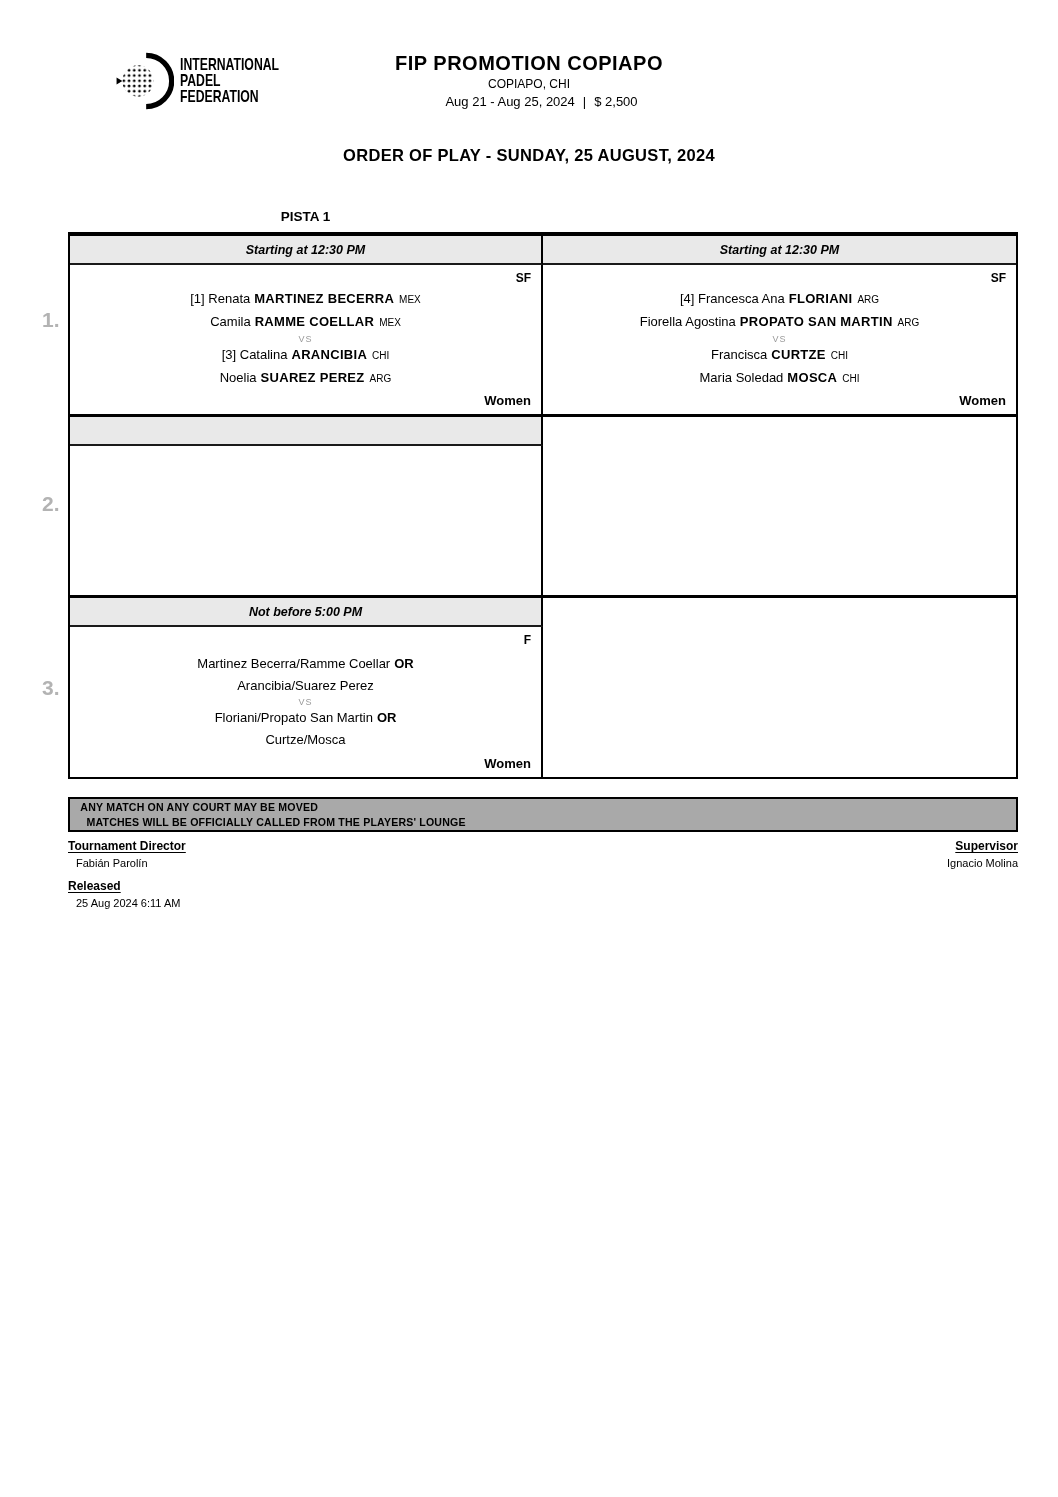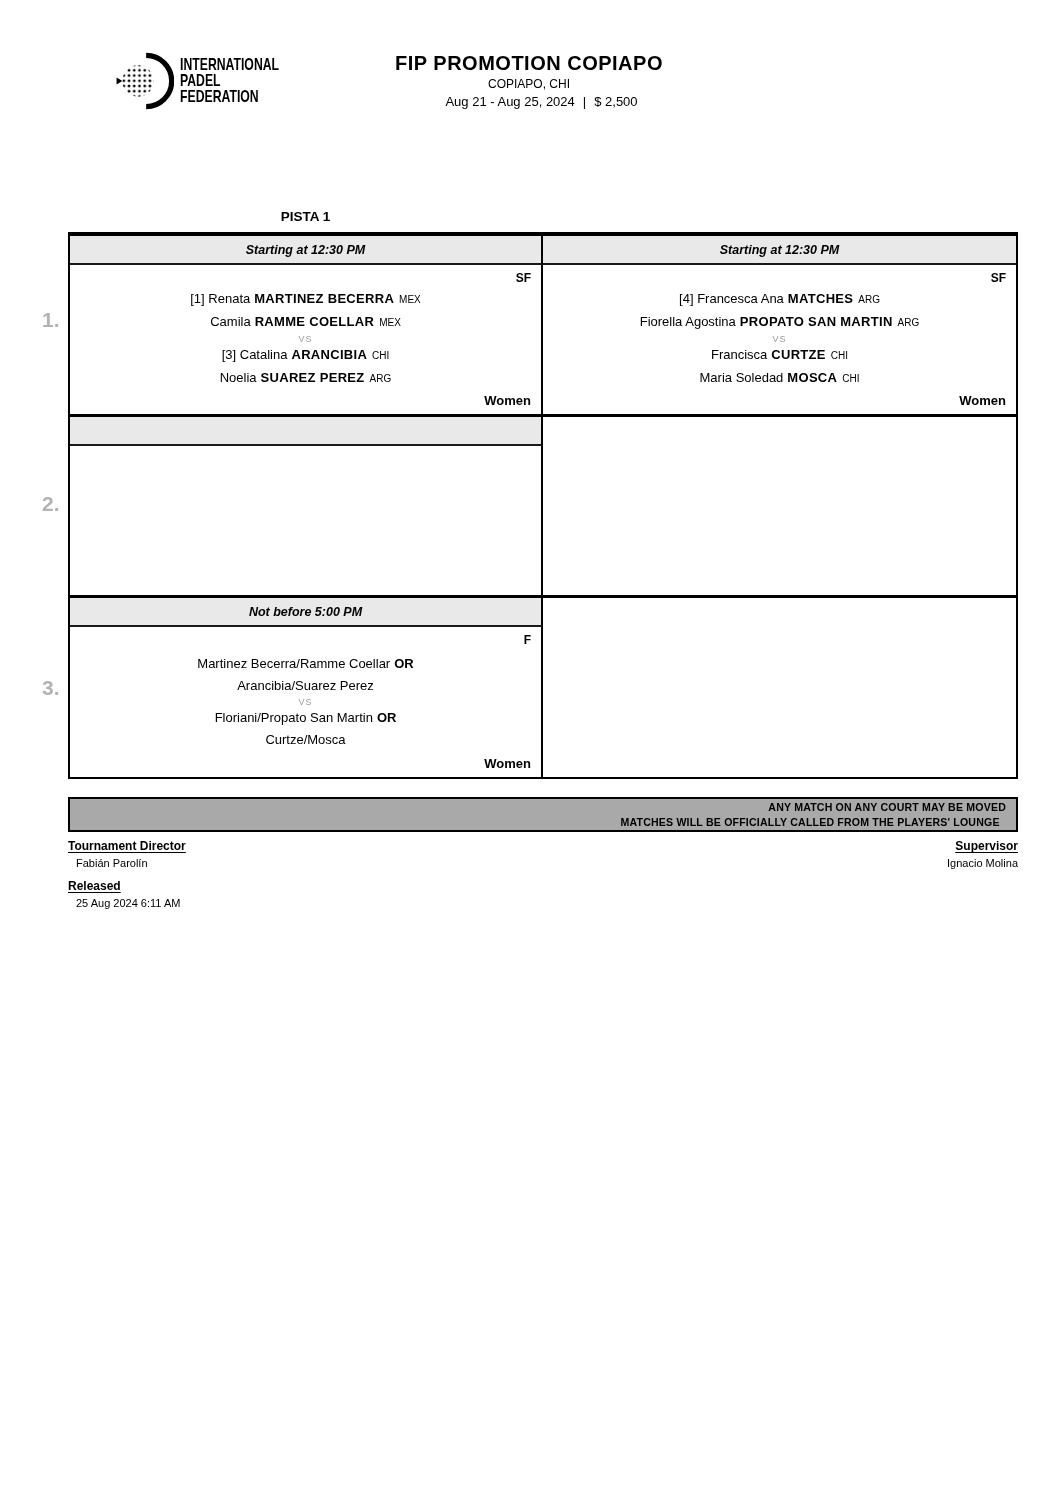"ORDER OF PLAY - SUNDAY," div.hdr-center { html: none -> <div>ORDER OF PLAY - SUNDAY, 25 AUGUST, 2024</div> }
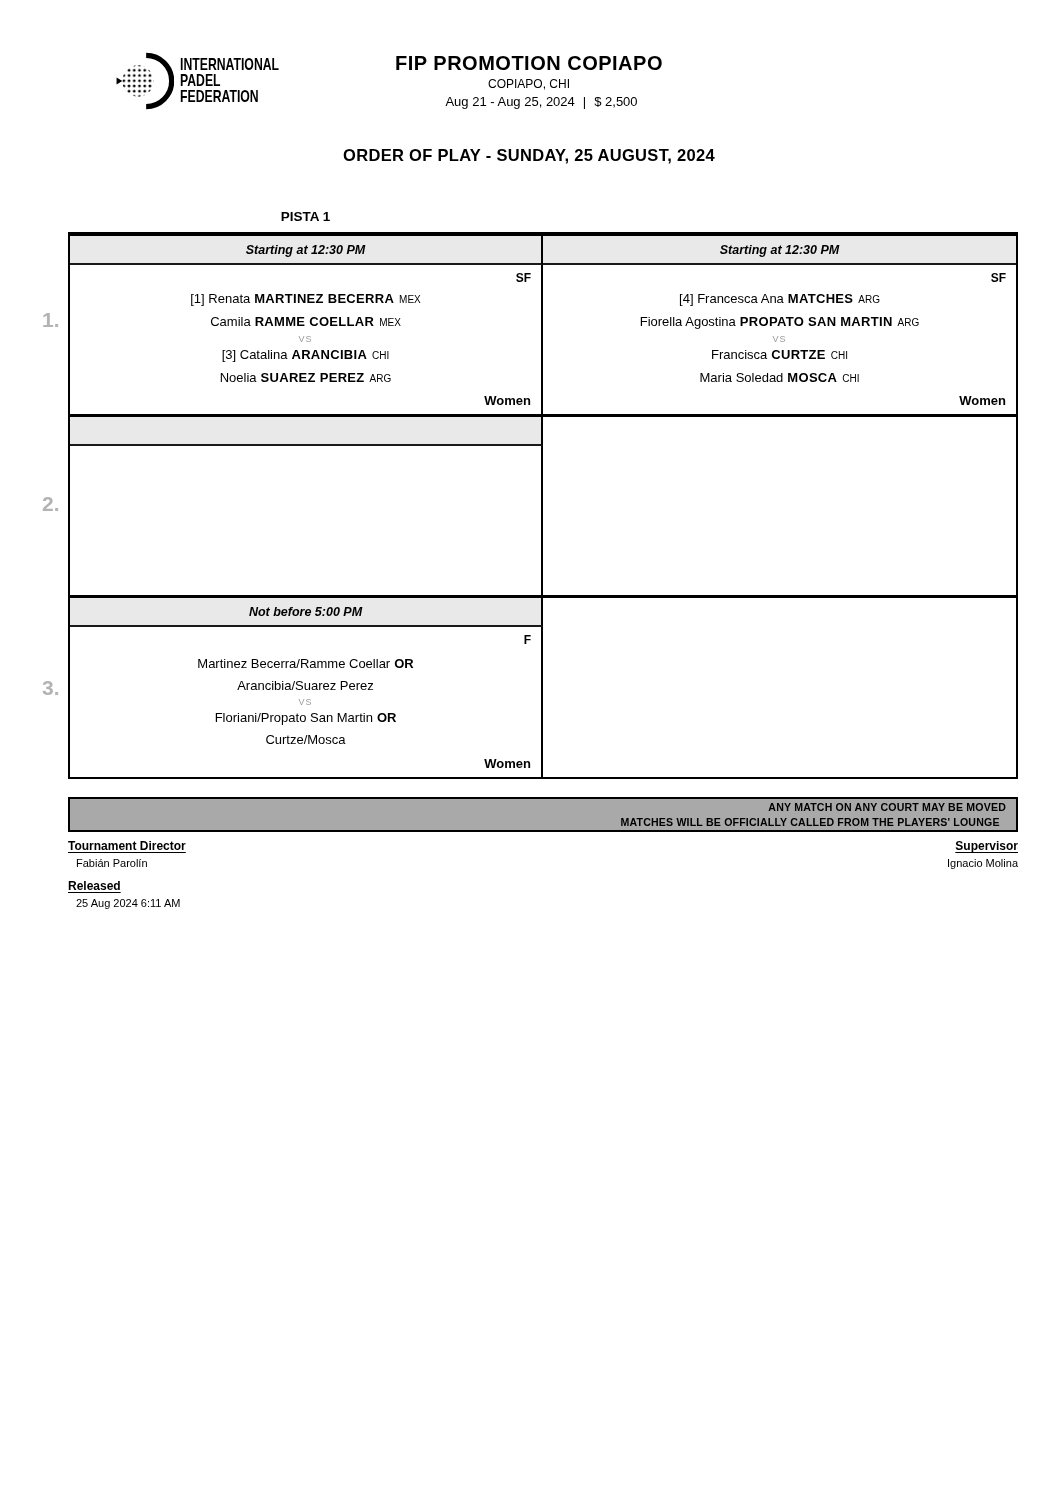"MATCHES" span.surname { text: MATCHES -> FLORIANI }
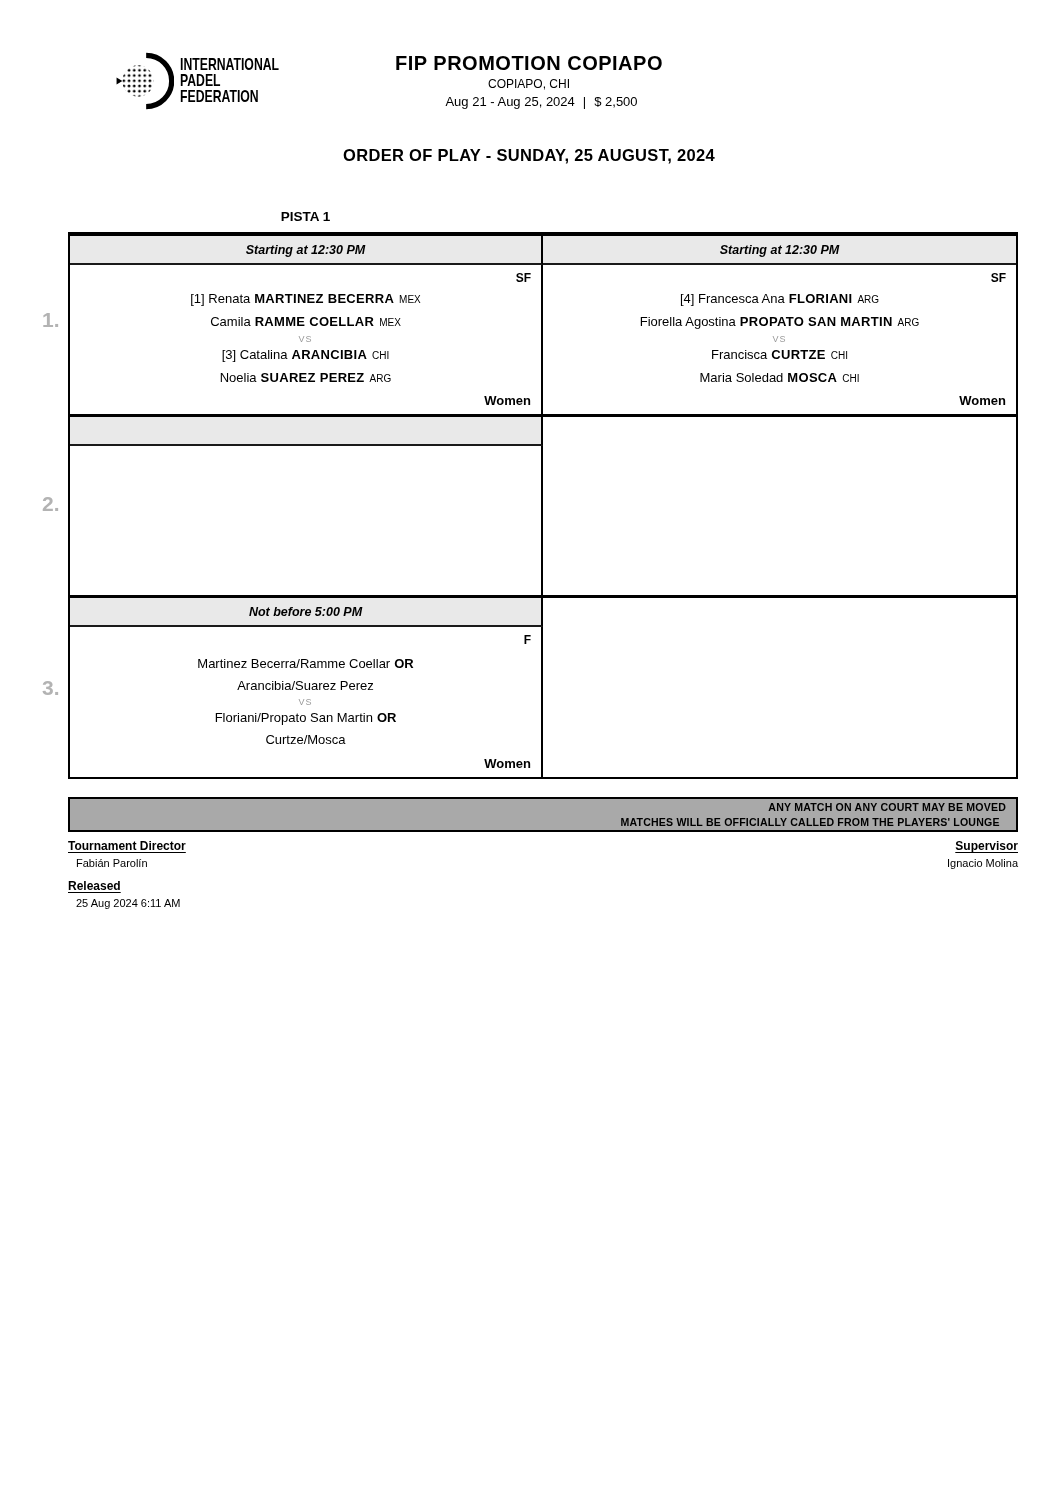"ANY MATCH ON ANY COURT" .notice { align-items: flex-end -> flex-start }
